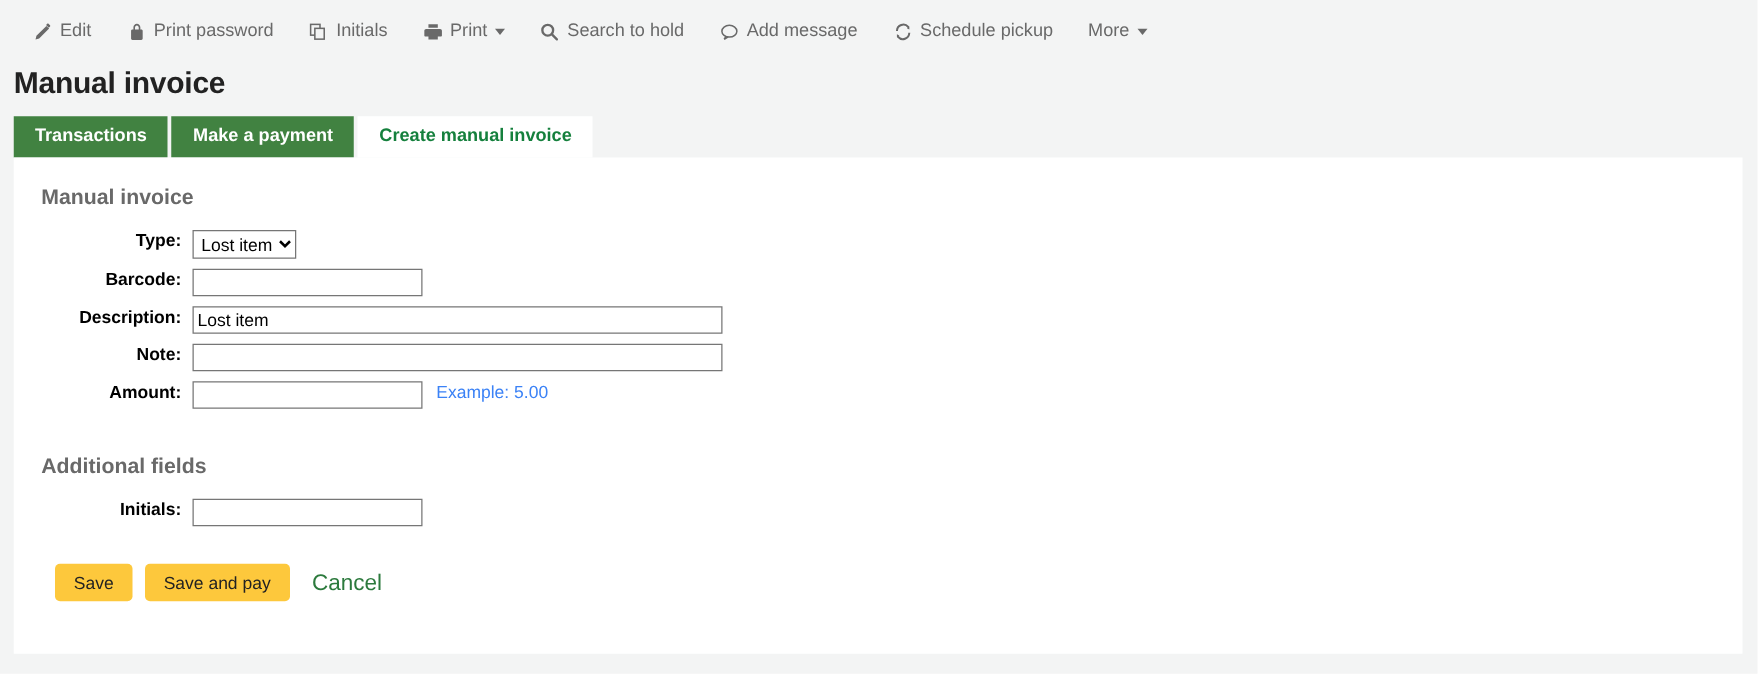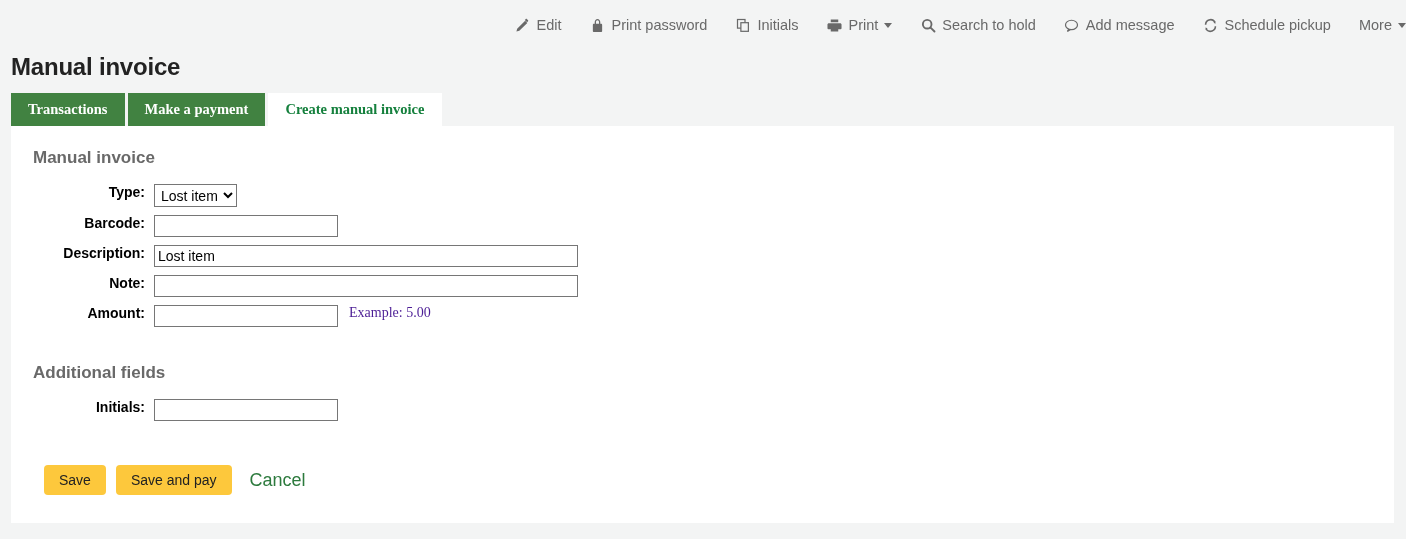"Edit" #toolbar { justify-content: flex-end -> none }
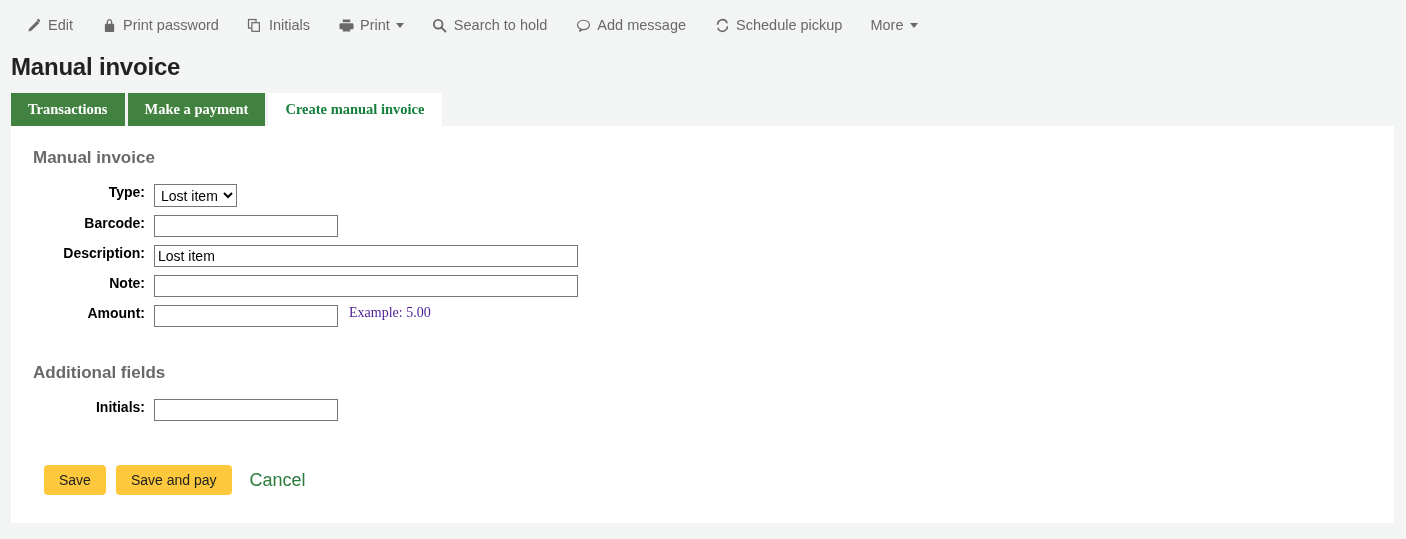"Transactions" #tabs { font-family: Liberation Serif, serif -> none }
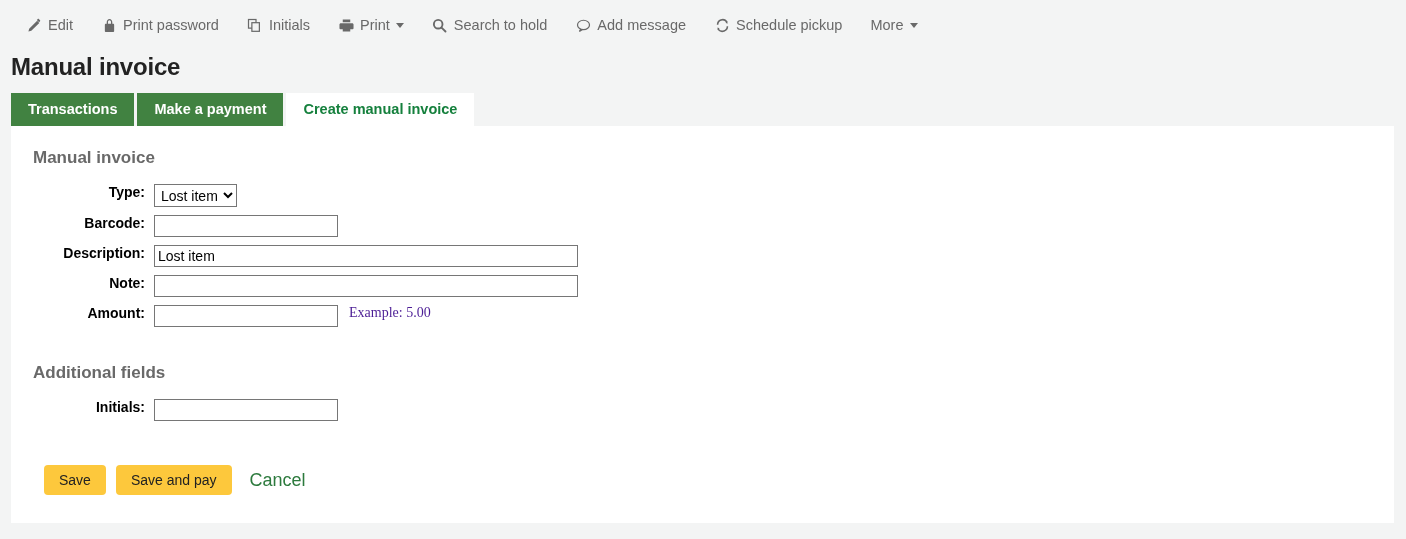"Example: 5.00" .hint { color: #4c1d95 -> #3b82f6; font-family: Liberation Serif, serif -> none }
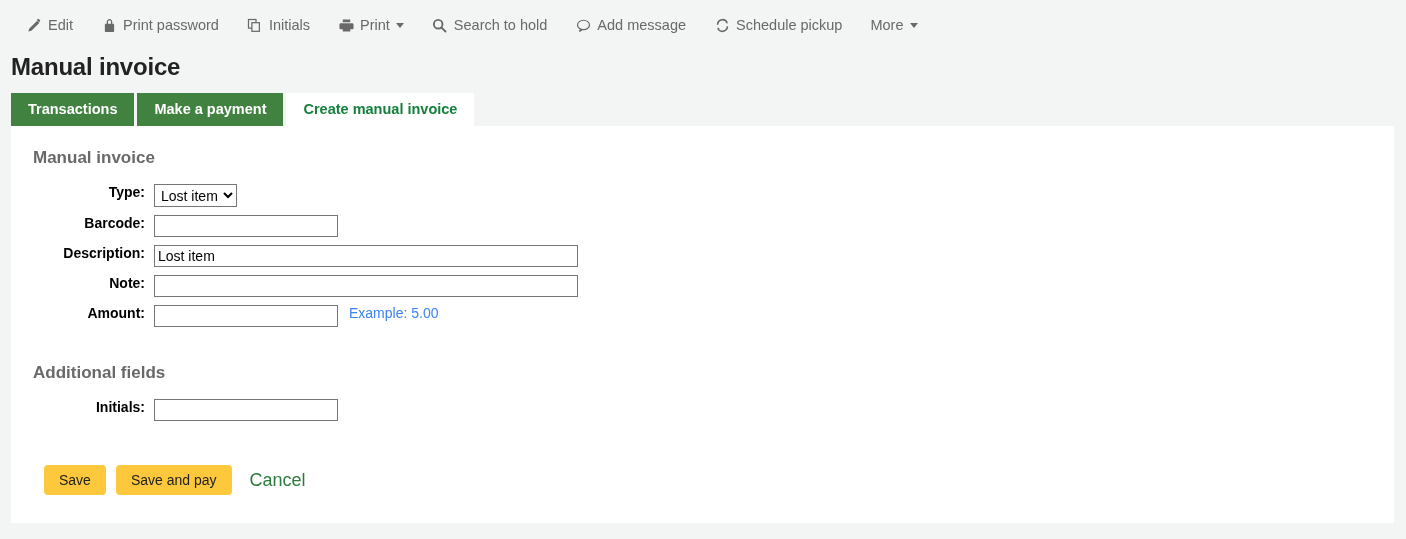"Save" #actions { margin-top: 44px -> 30px }
